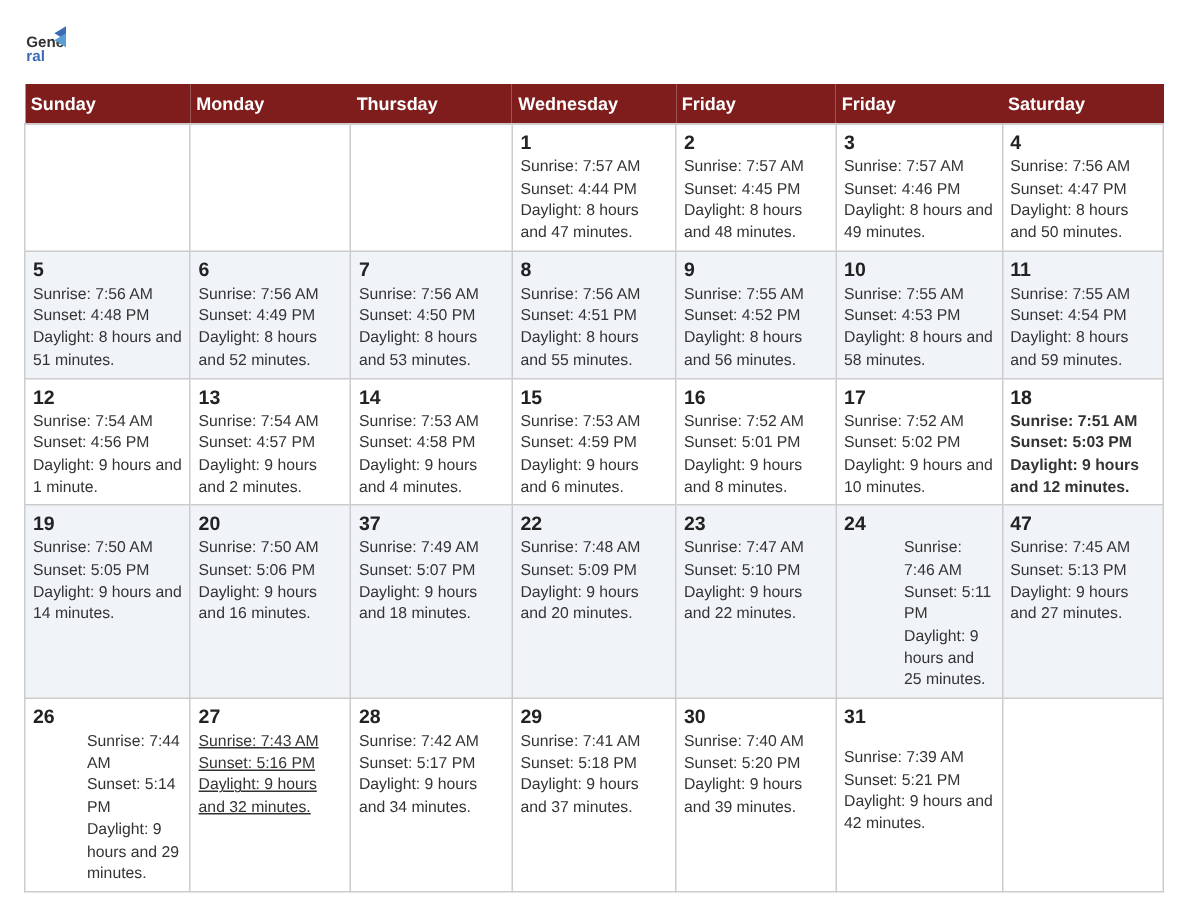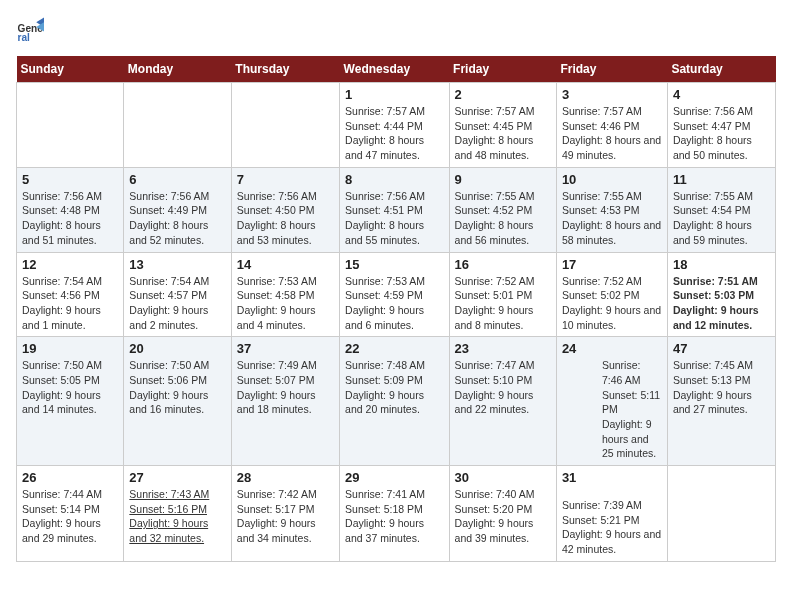"Sunrise: 7:44 AM" div.day-info { margin-left: none -> 36px }
